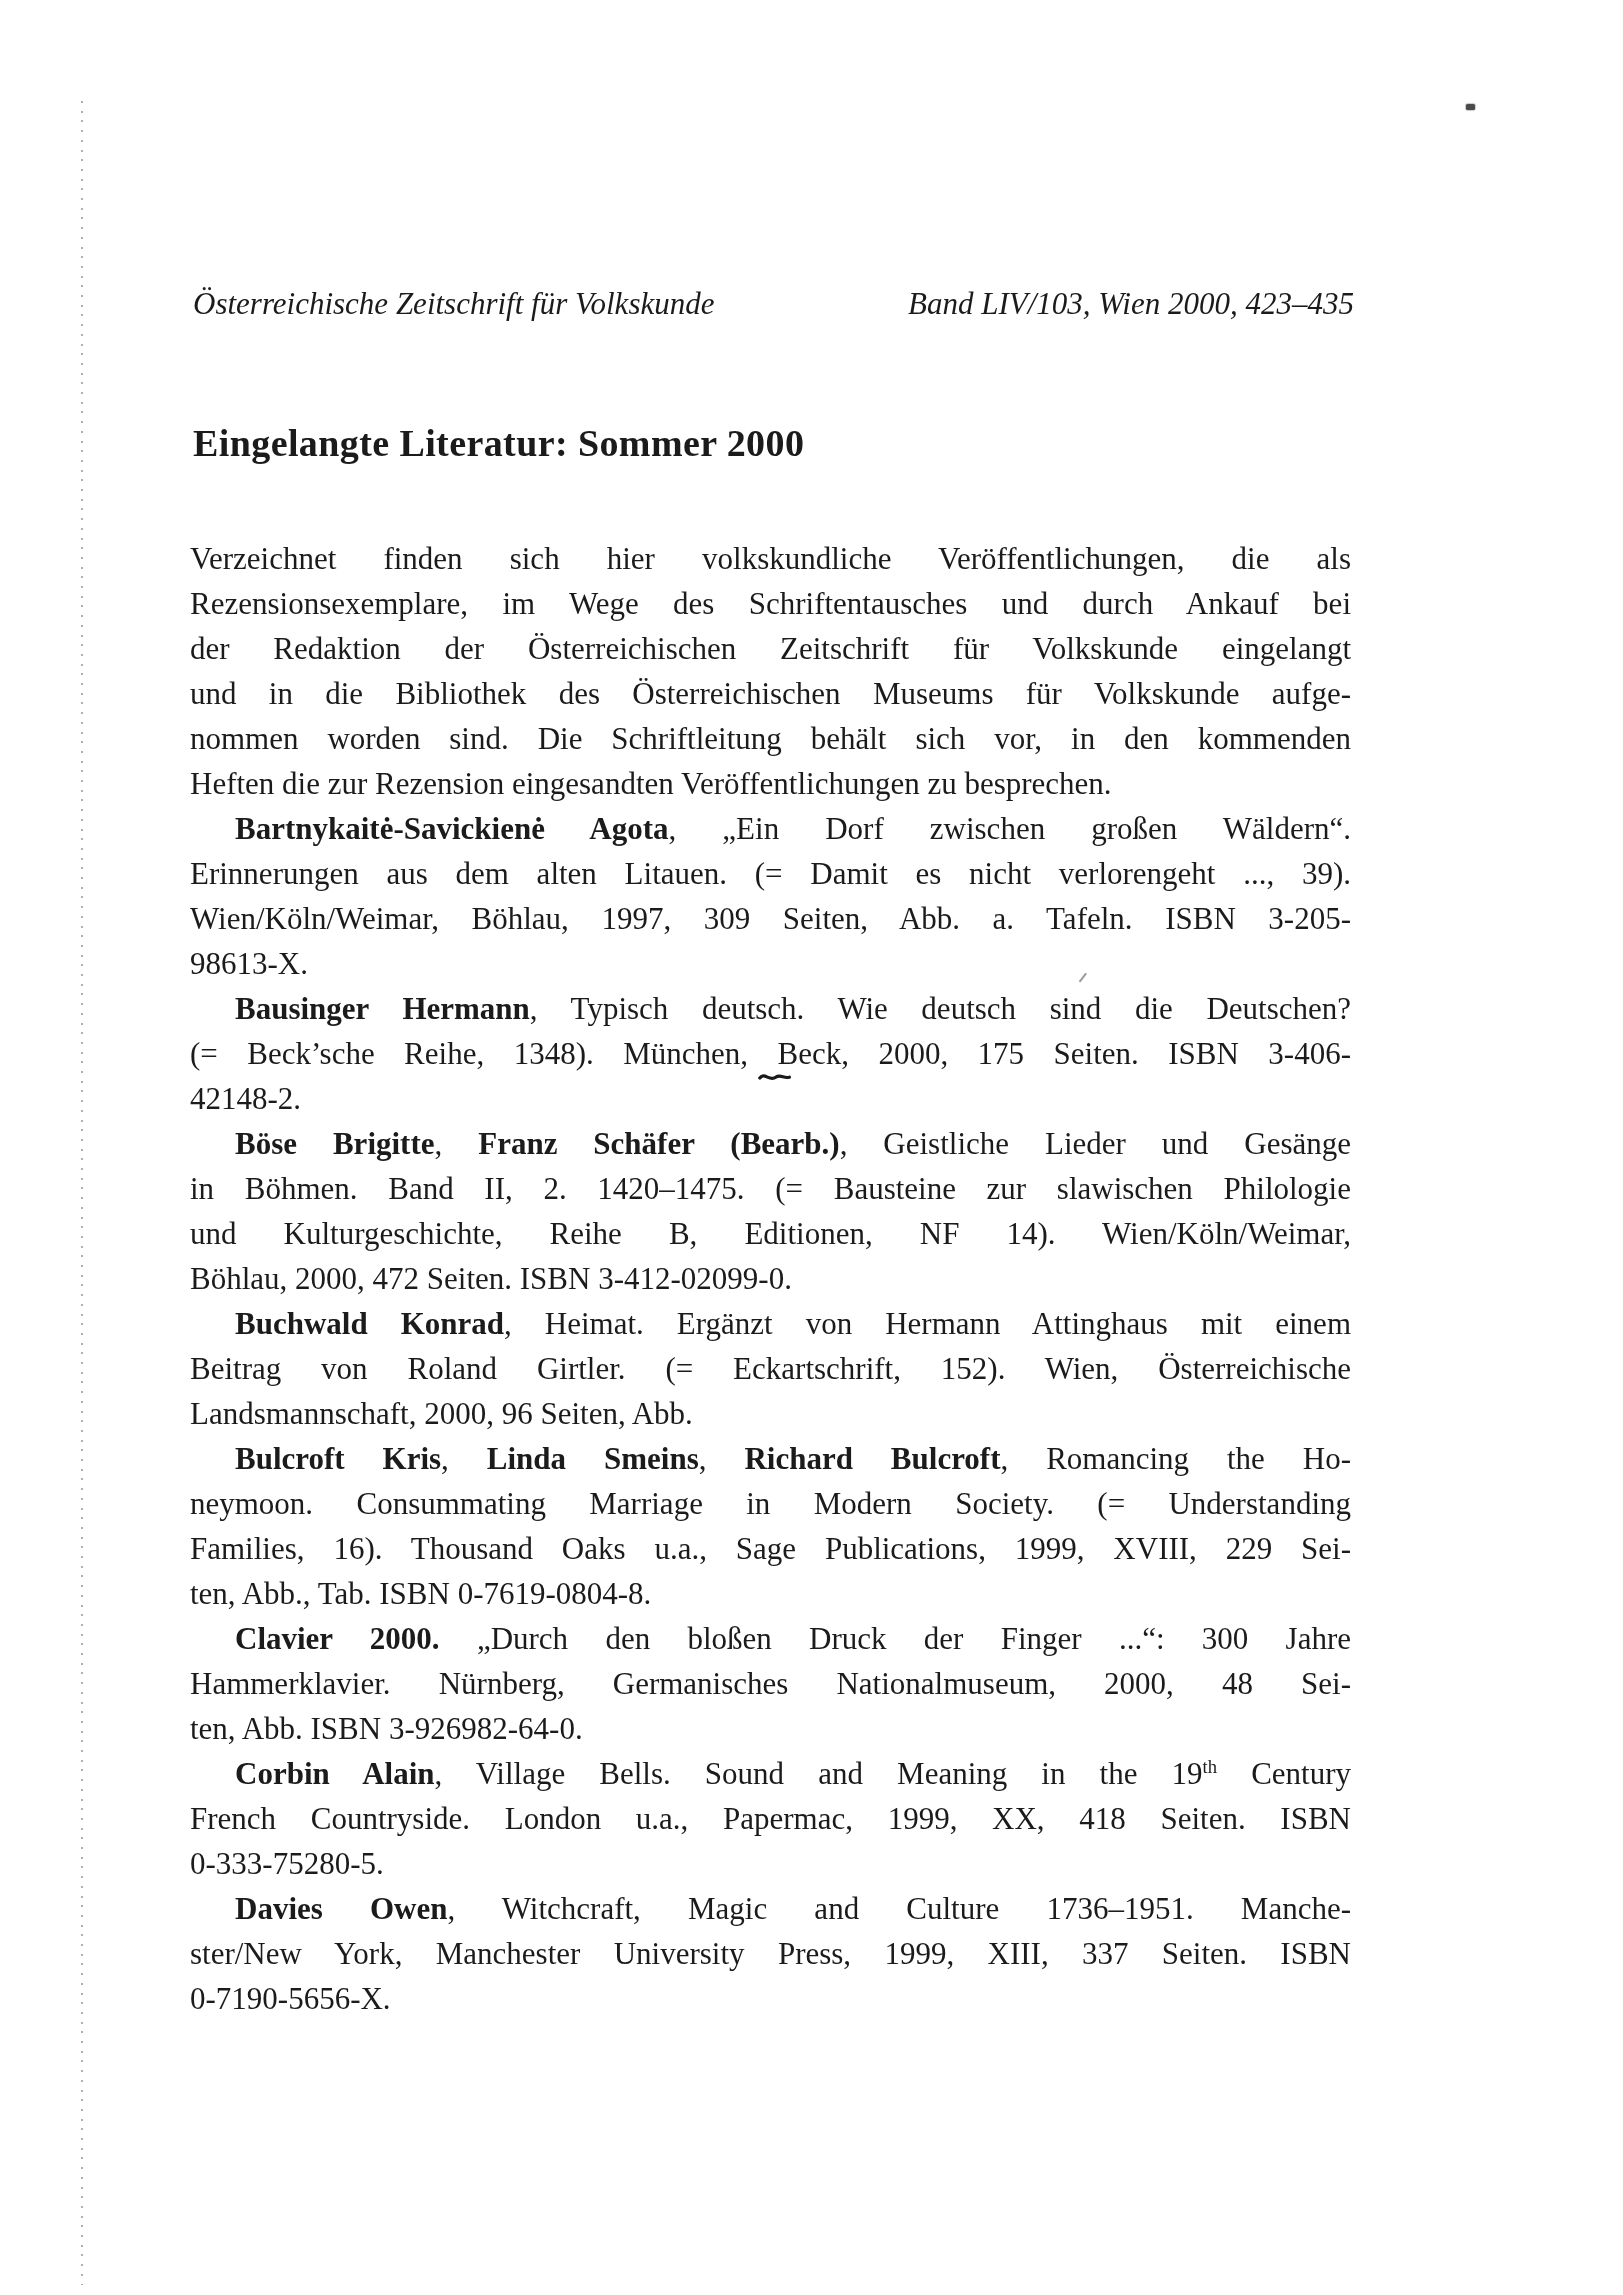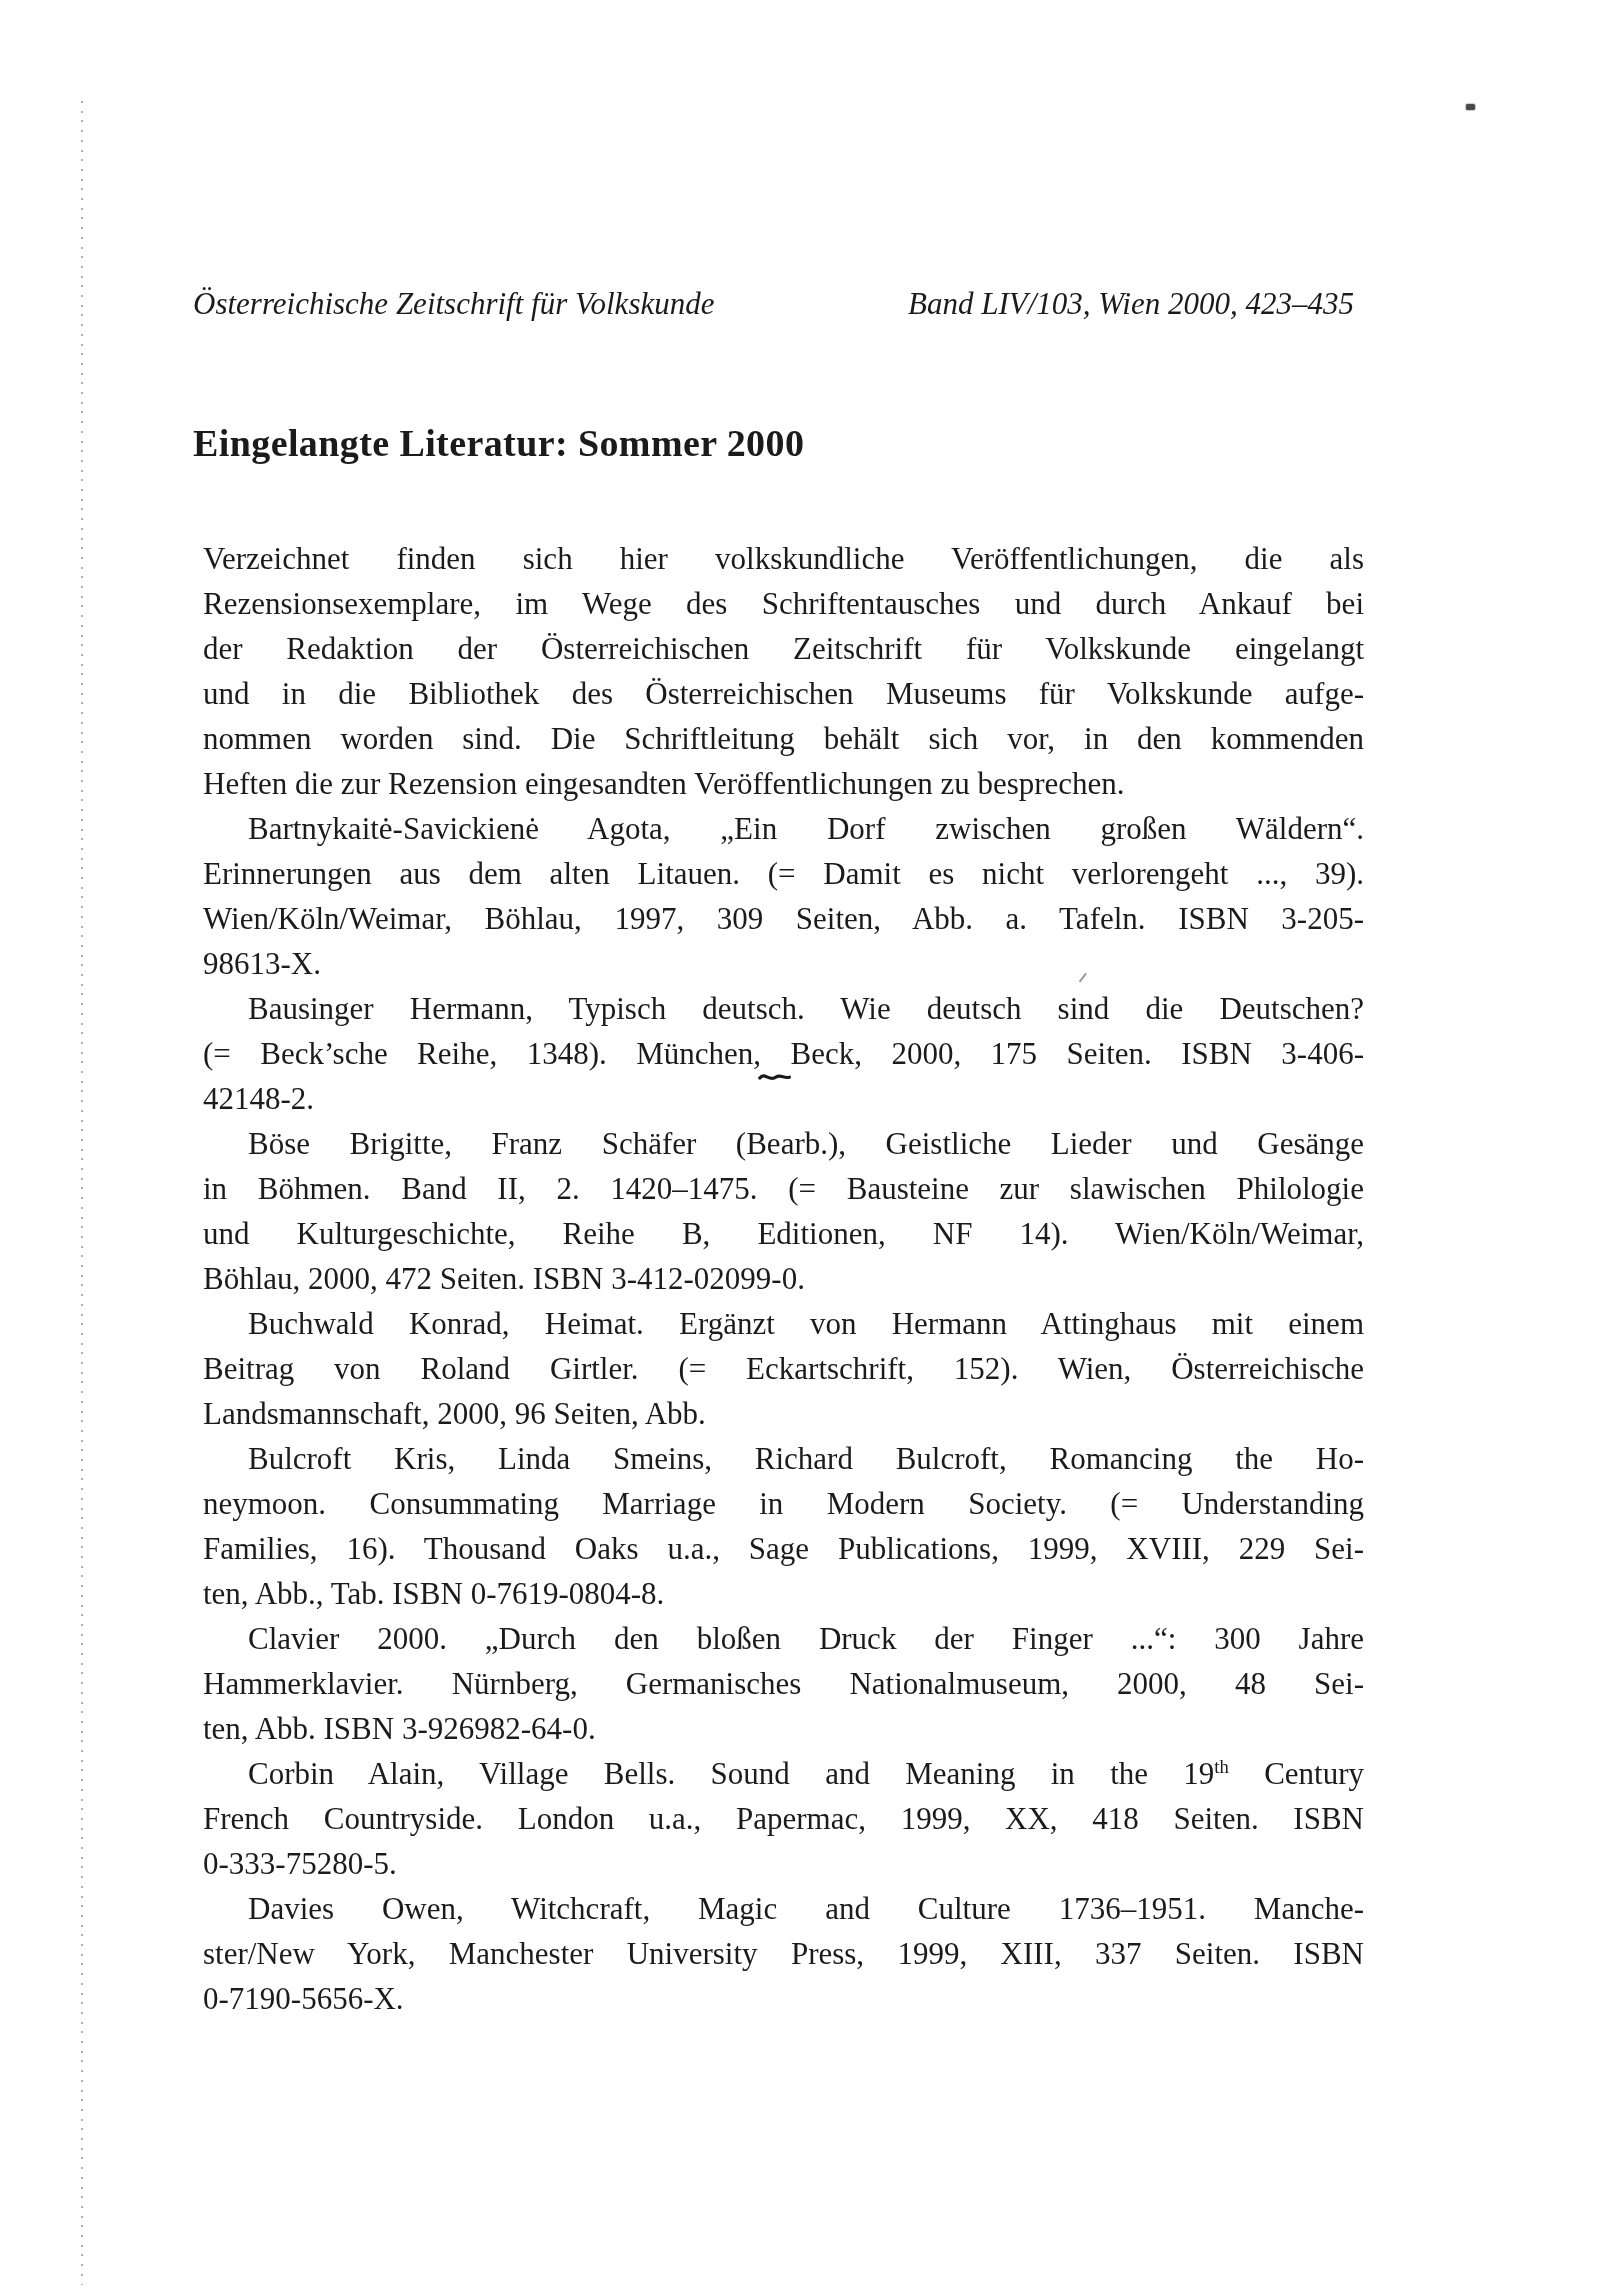"Verzeichnet finden sich hier" .body-text { left: 203px -> 190px }
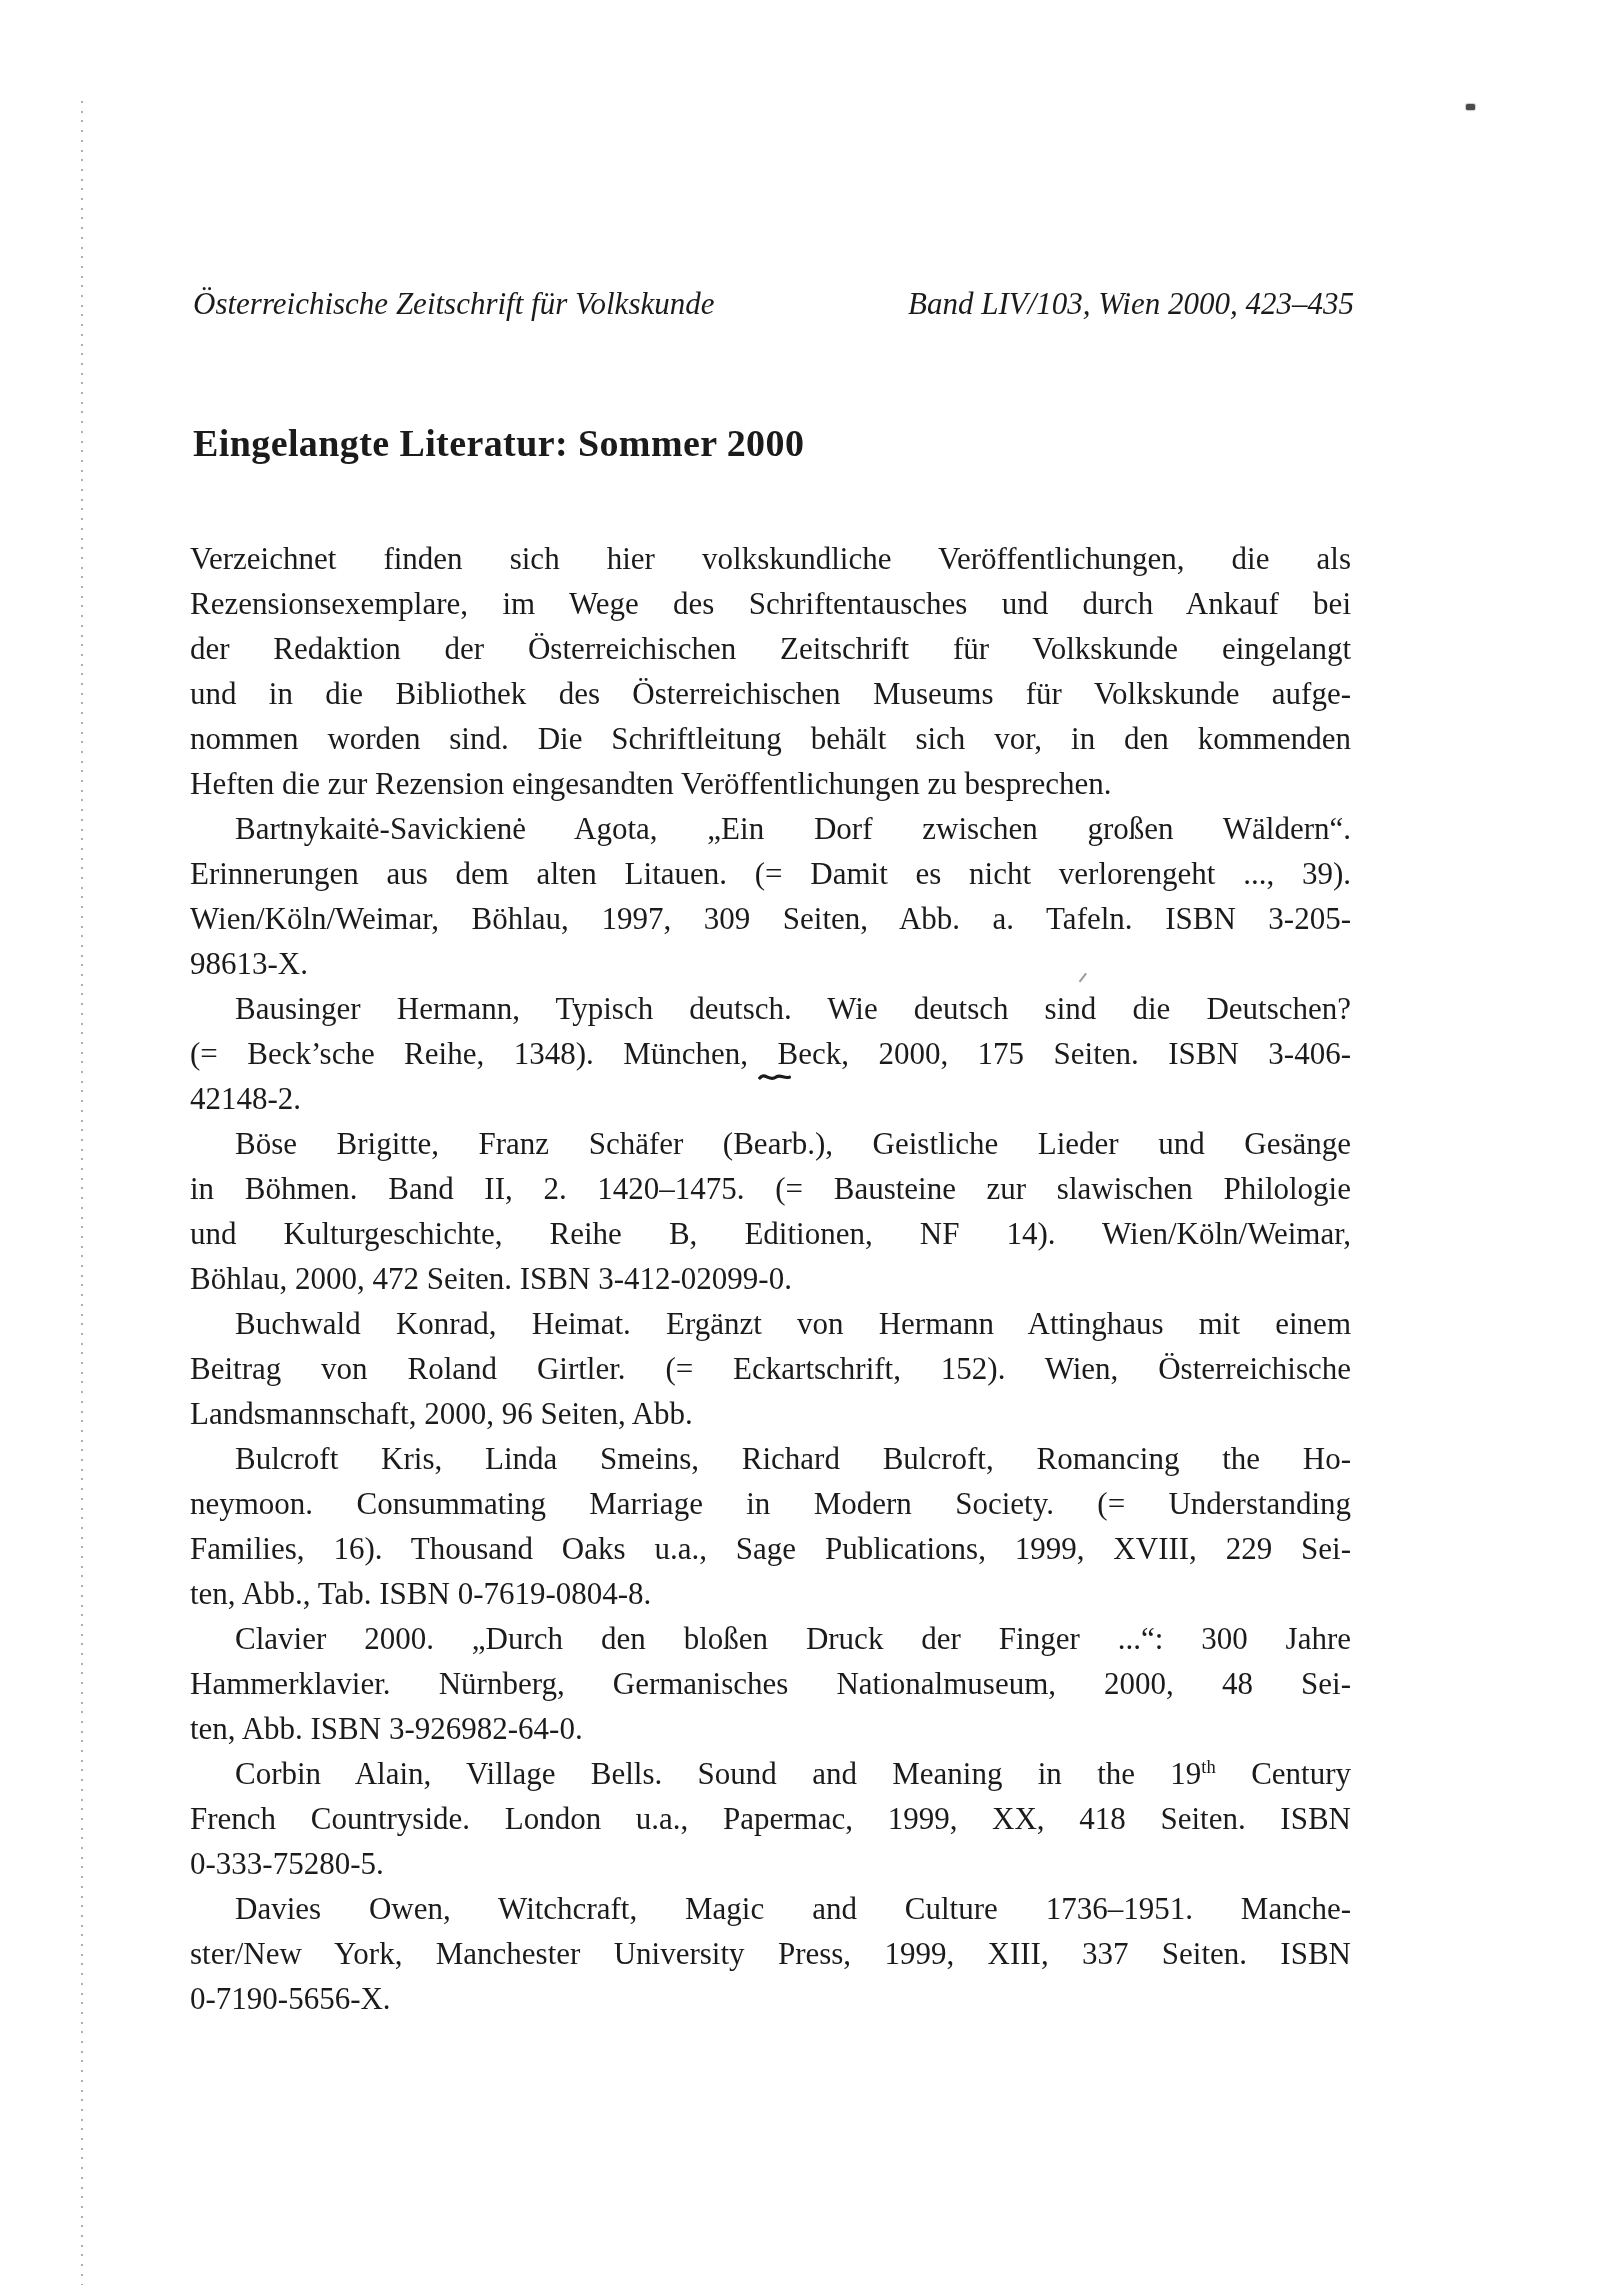"Bartnykaitė-Savickienė Agota" .b { font-weight: normal -> bold }
